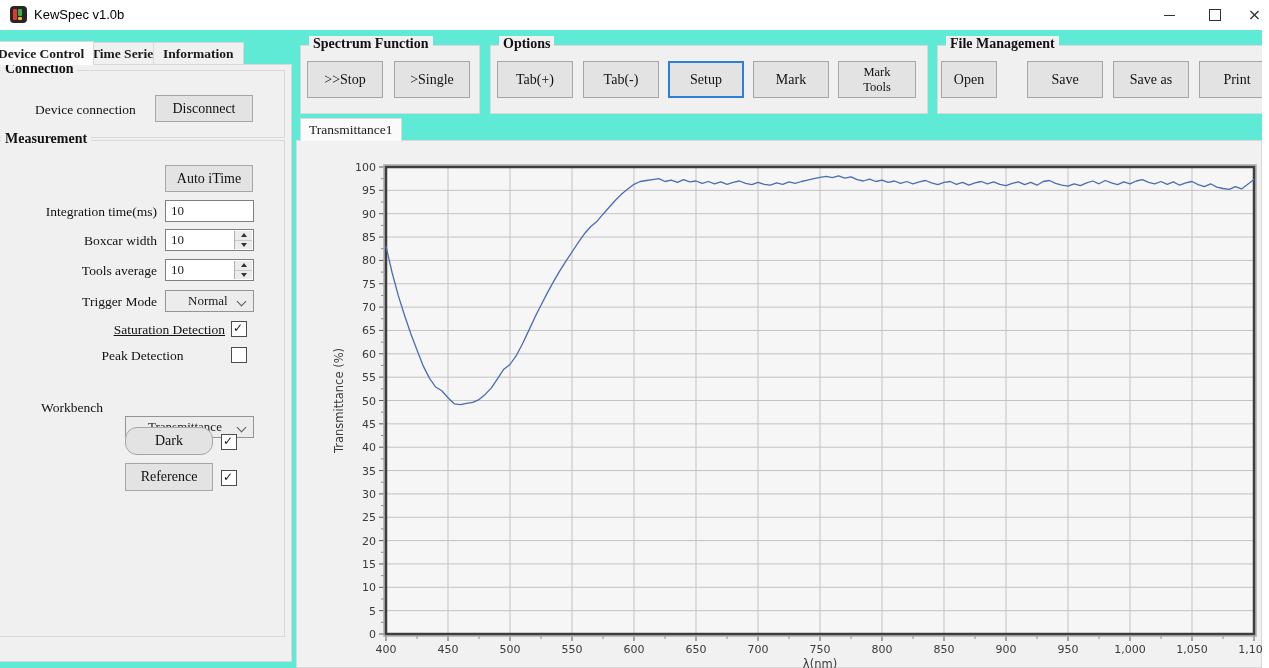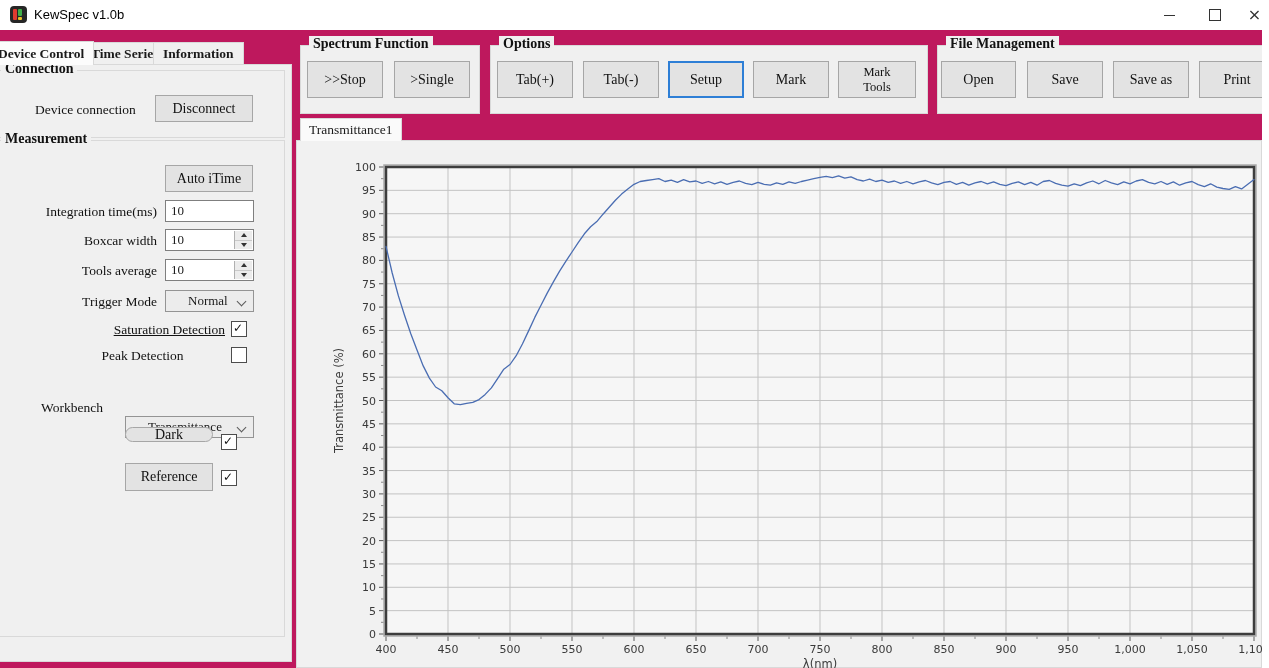"KewSpec v1.0b" #app { background: #be185d -> #5eead4 }
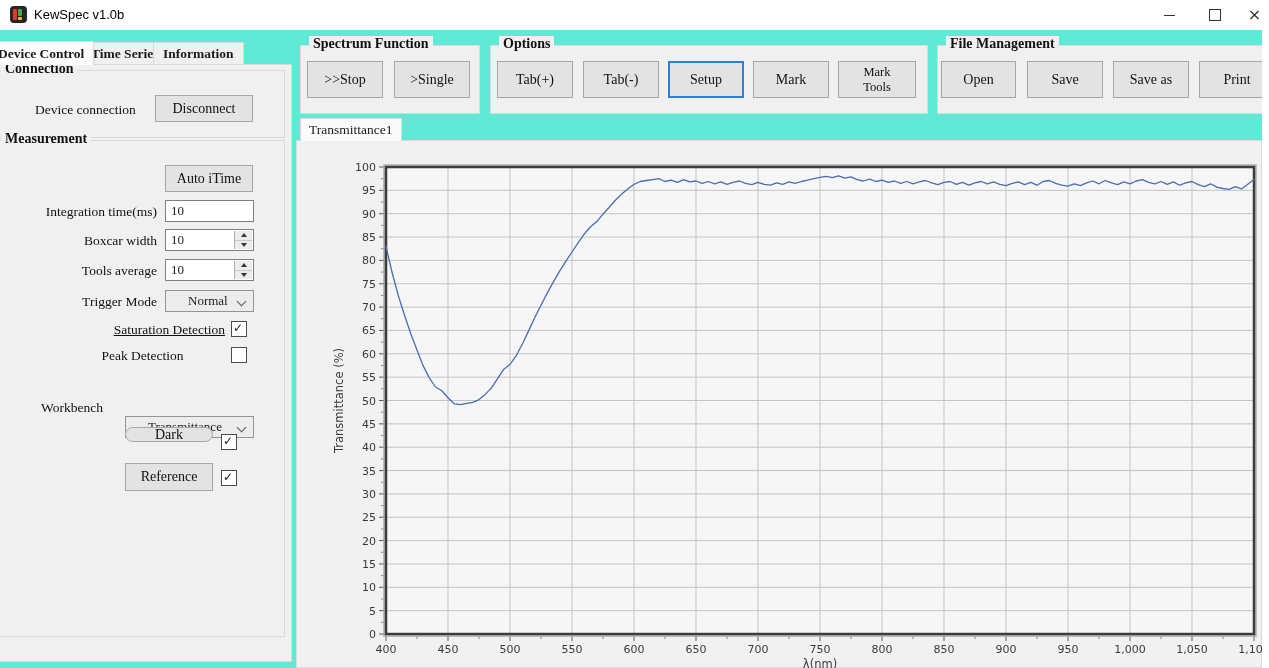"Open" div.btn { width: 75px -> 56px }
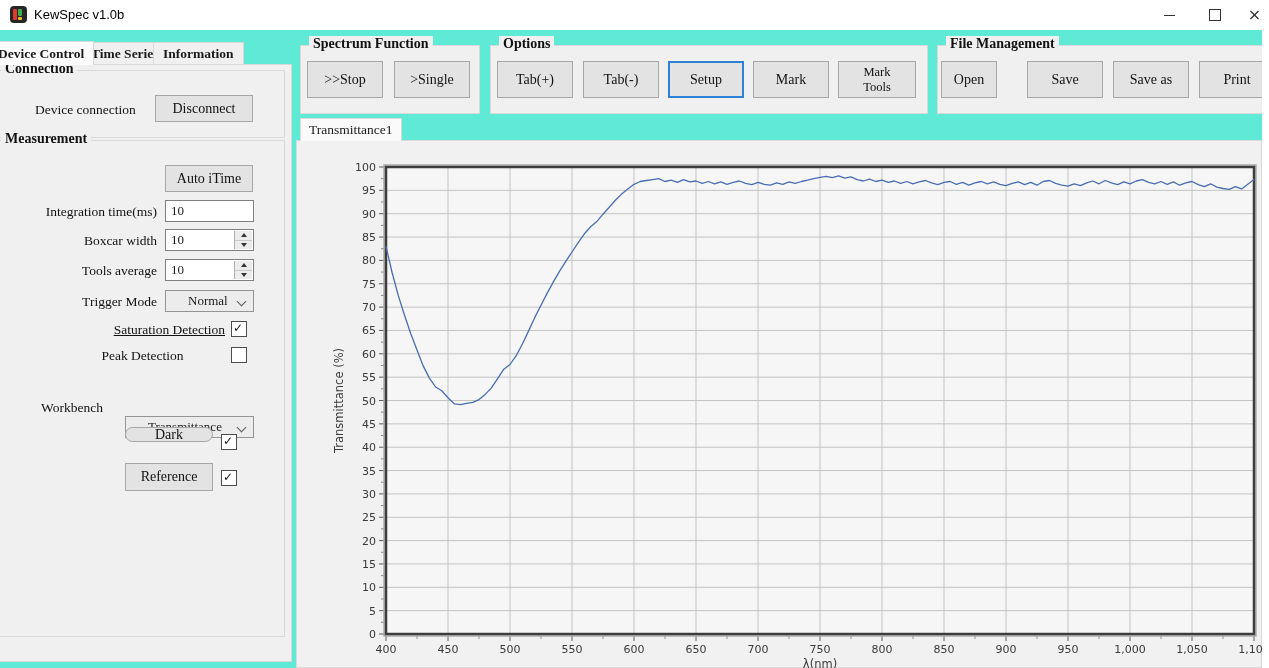"Dark" div.btn { height: 15px -> 28px }
